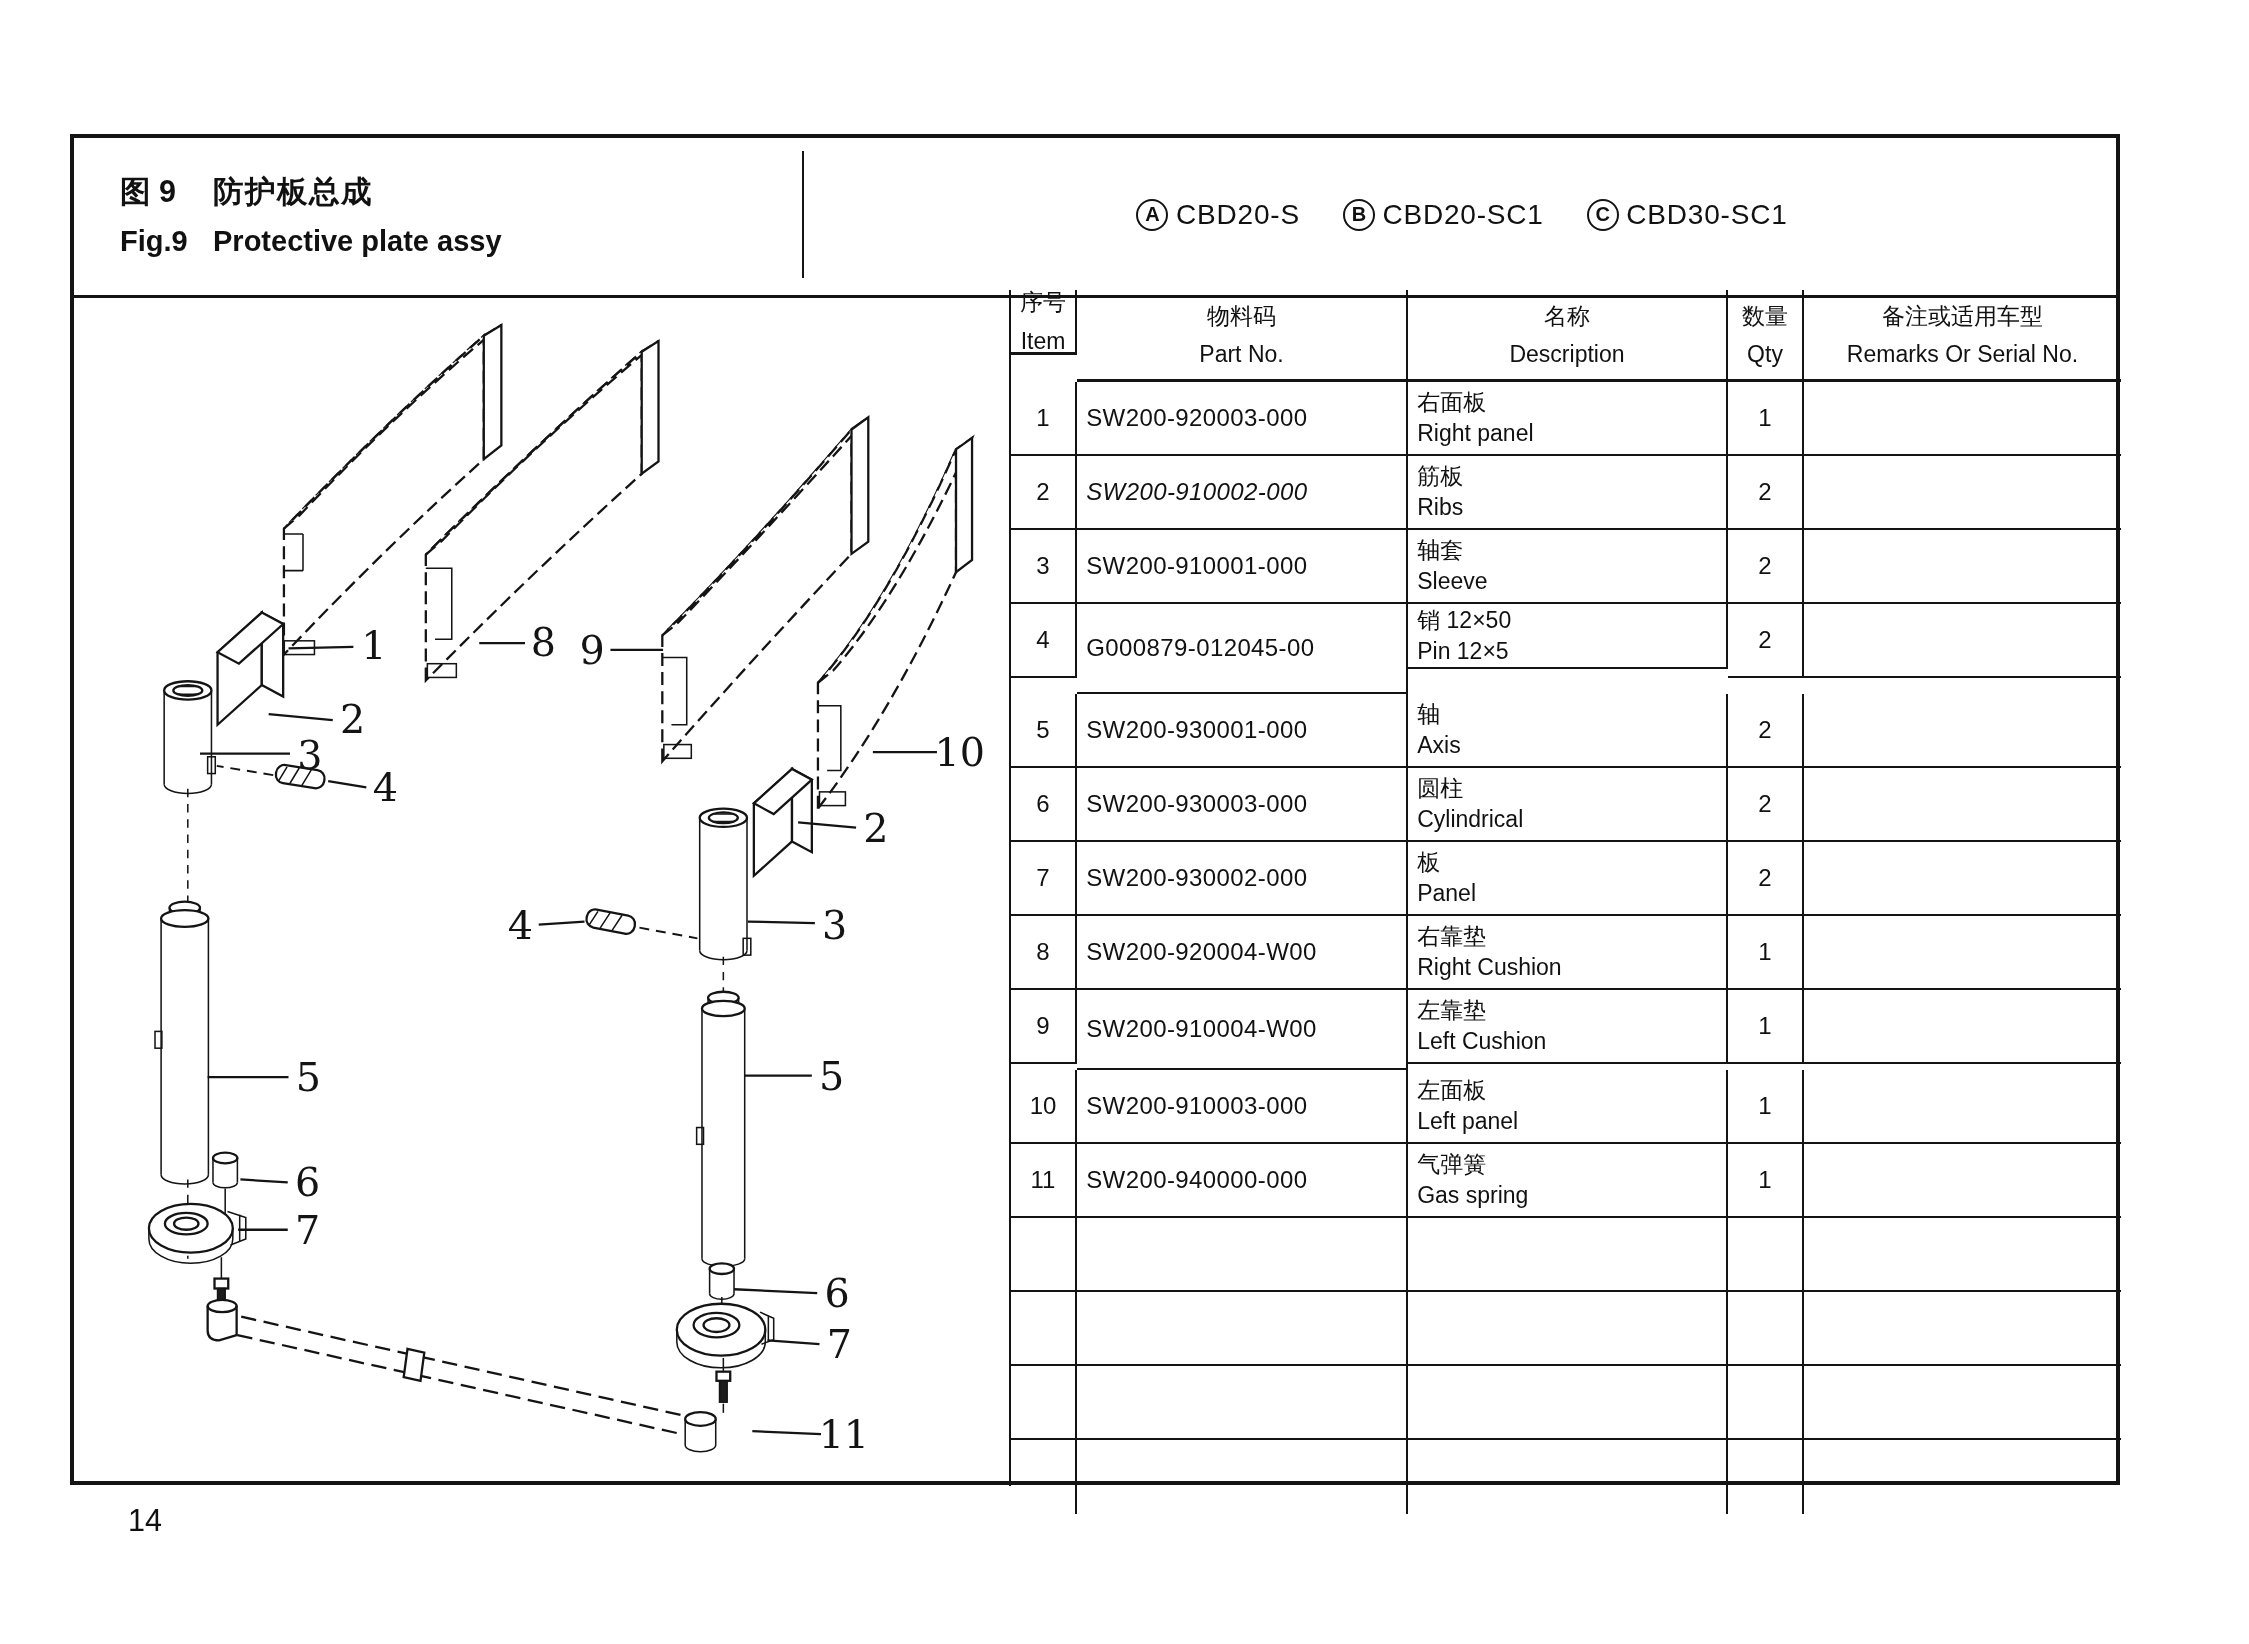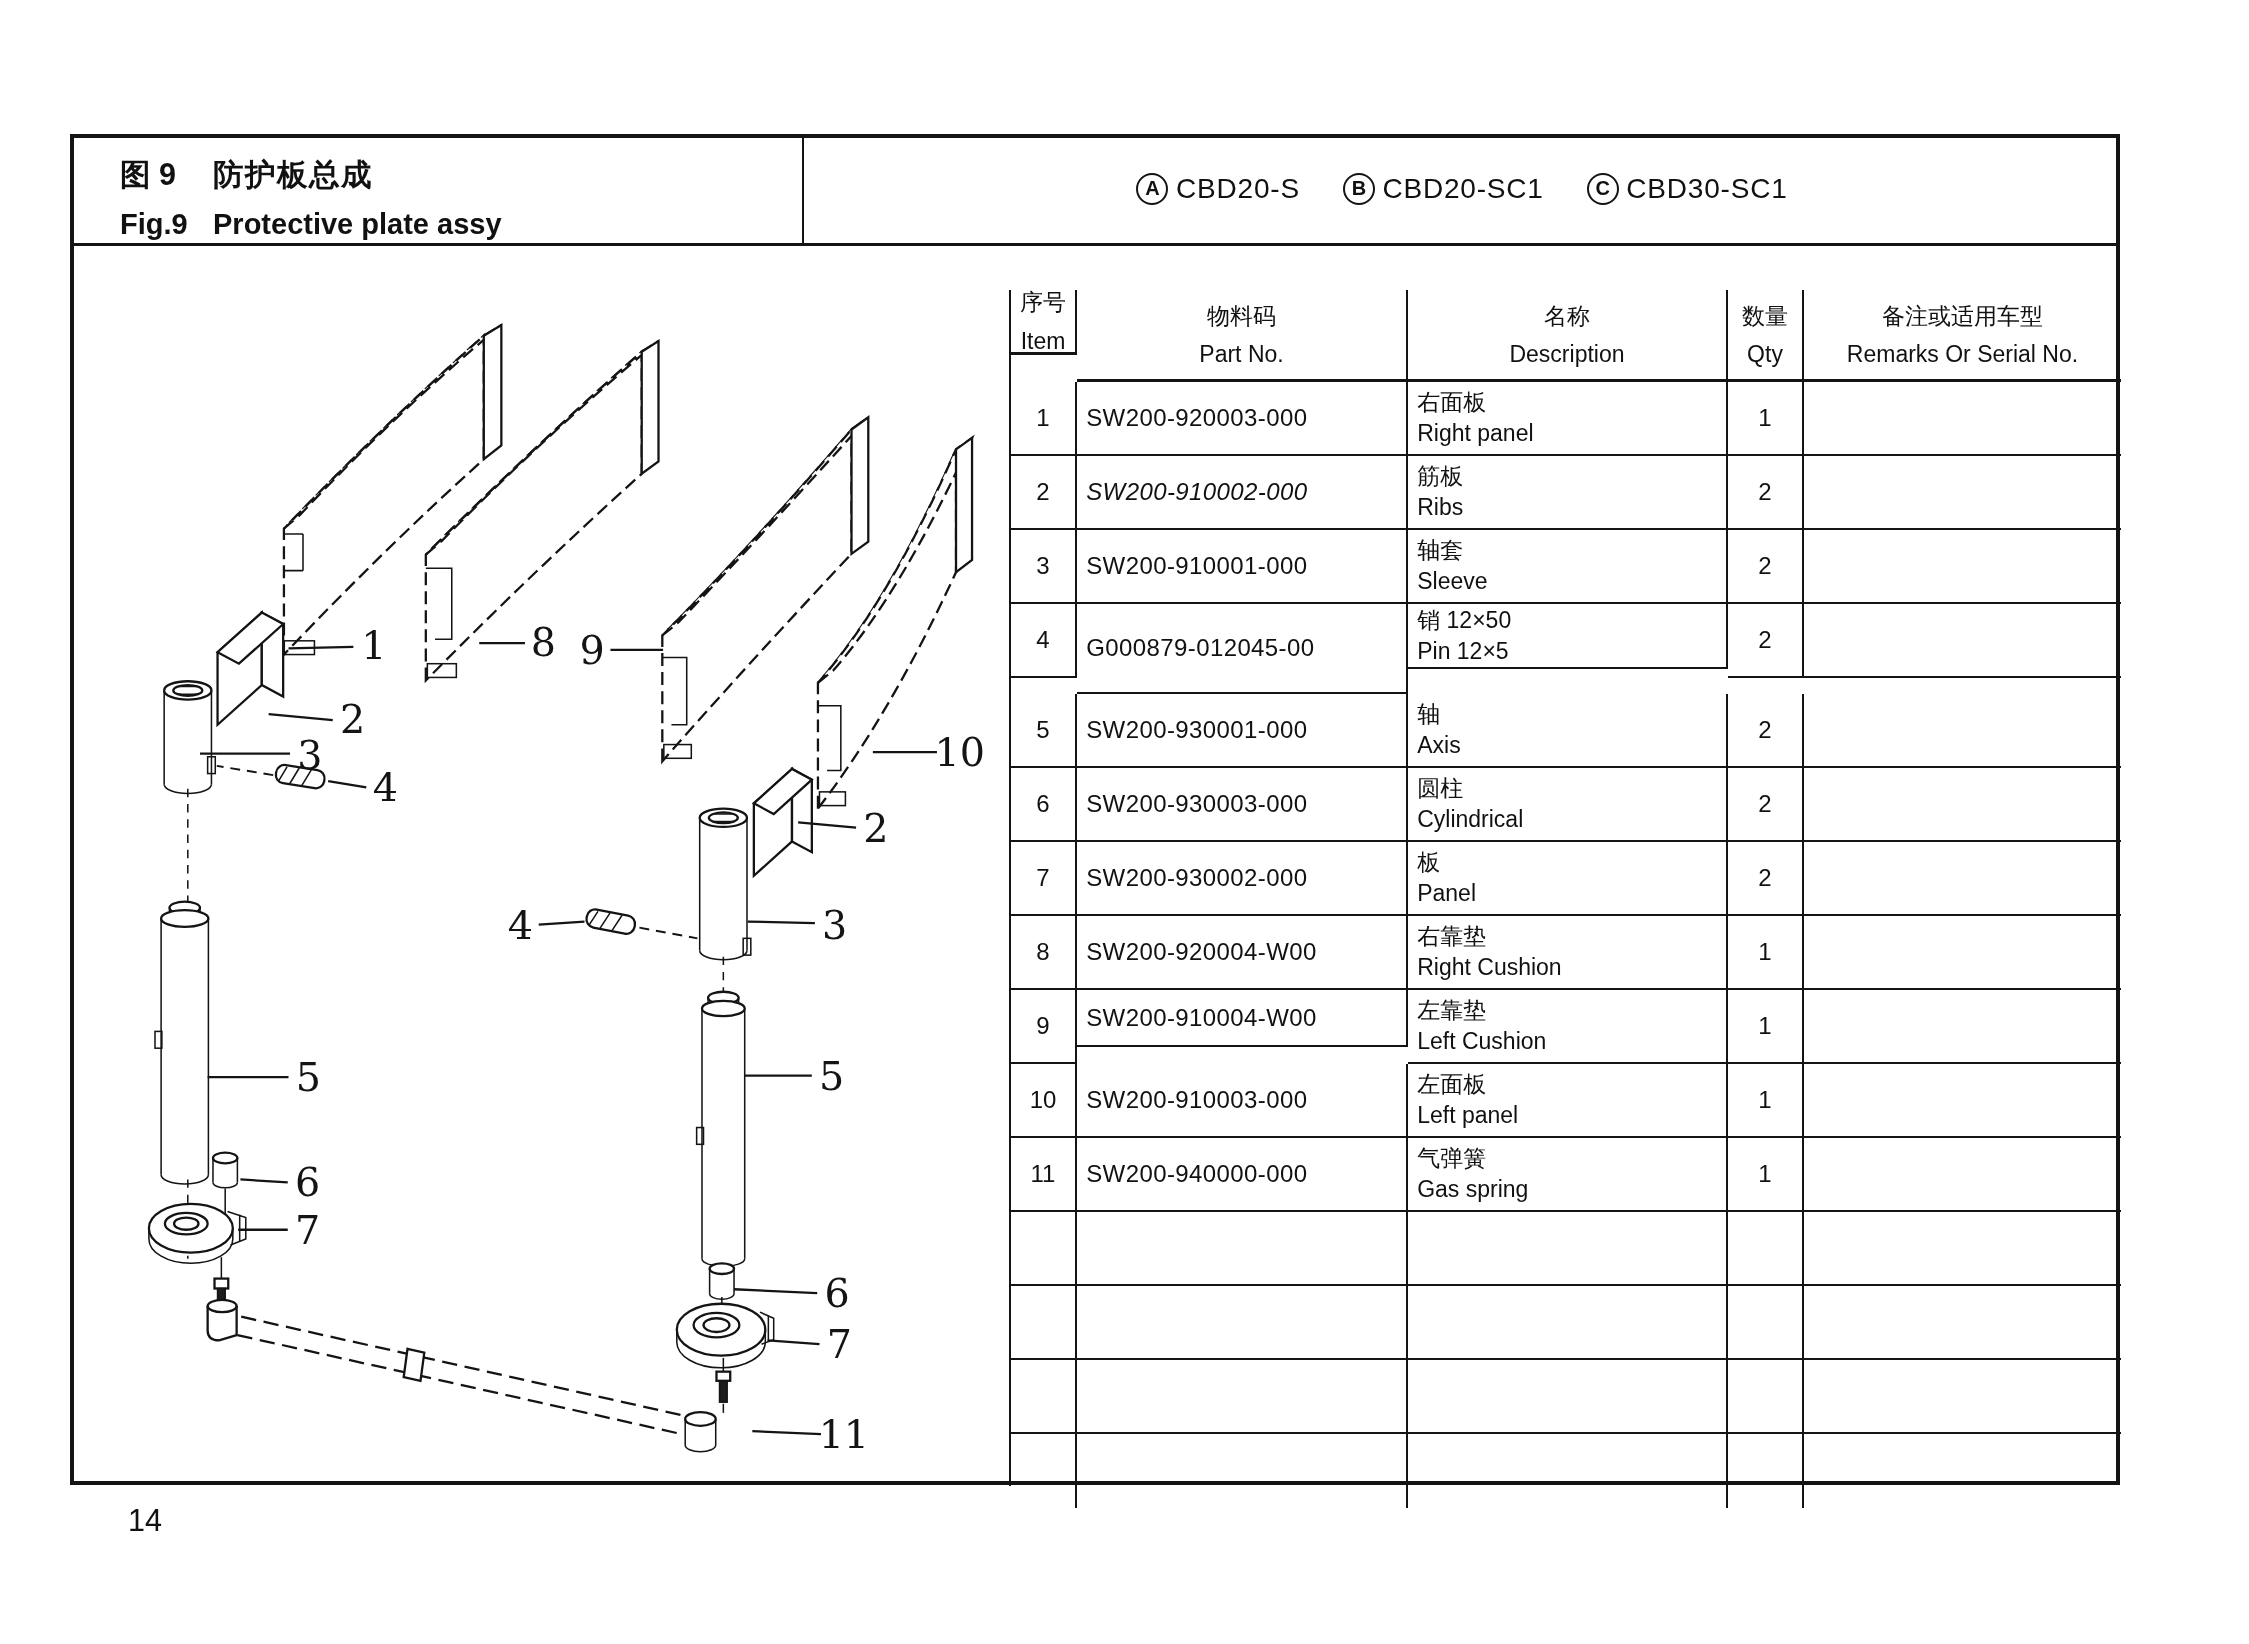"图 9" .top-strip { align-items: none -> center; height: 112px -> 164px }
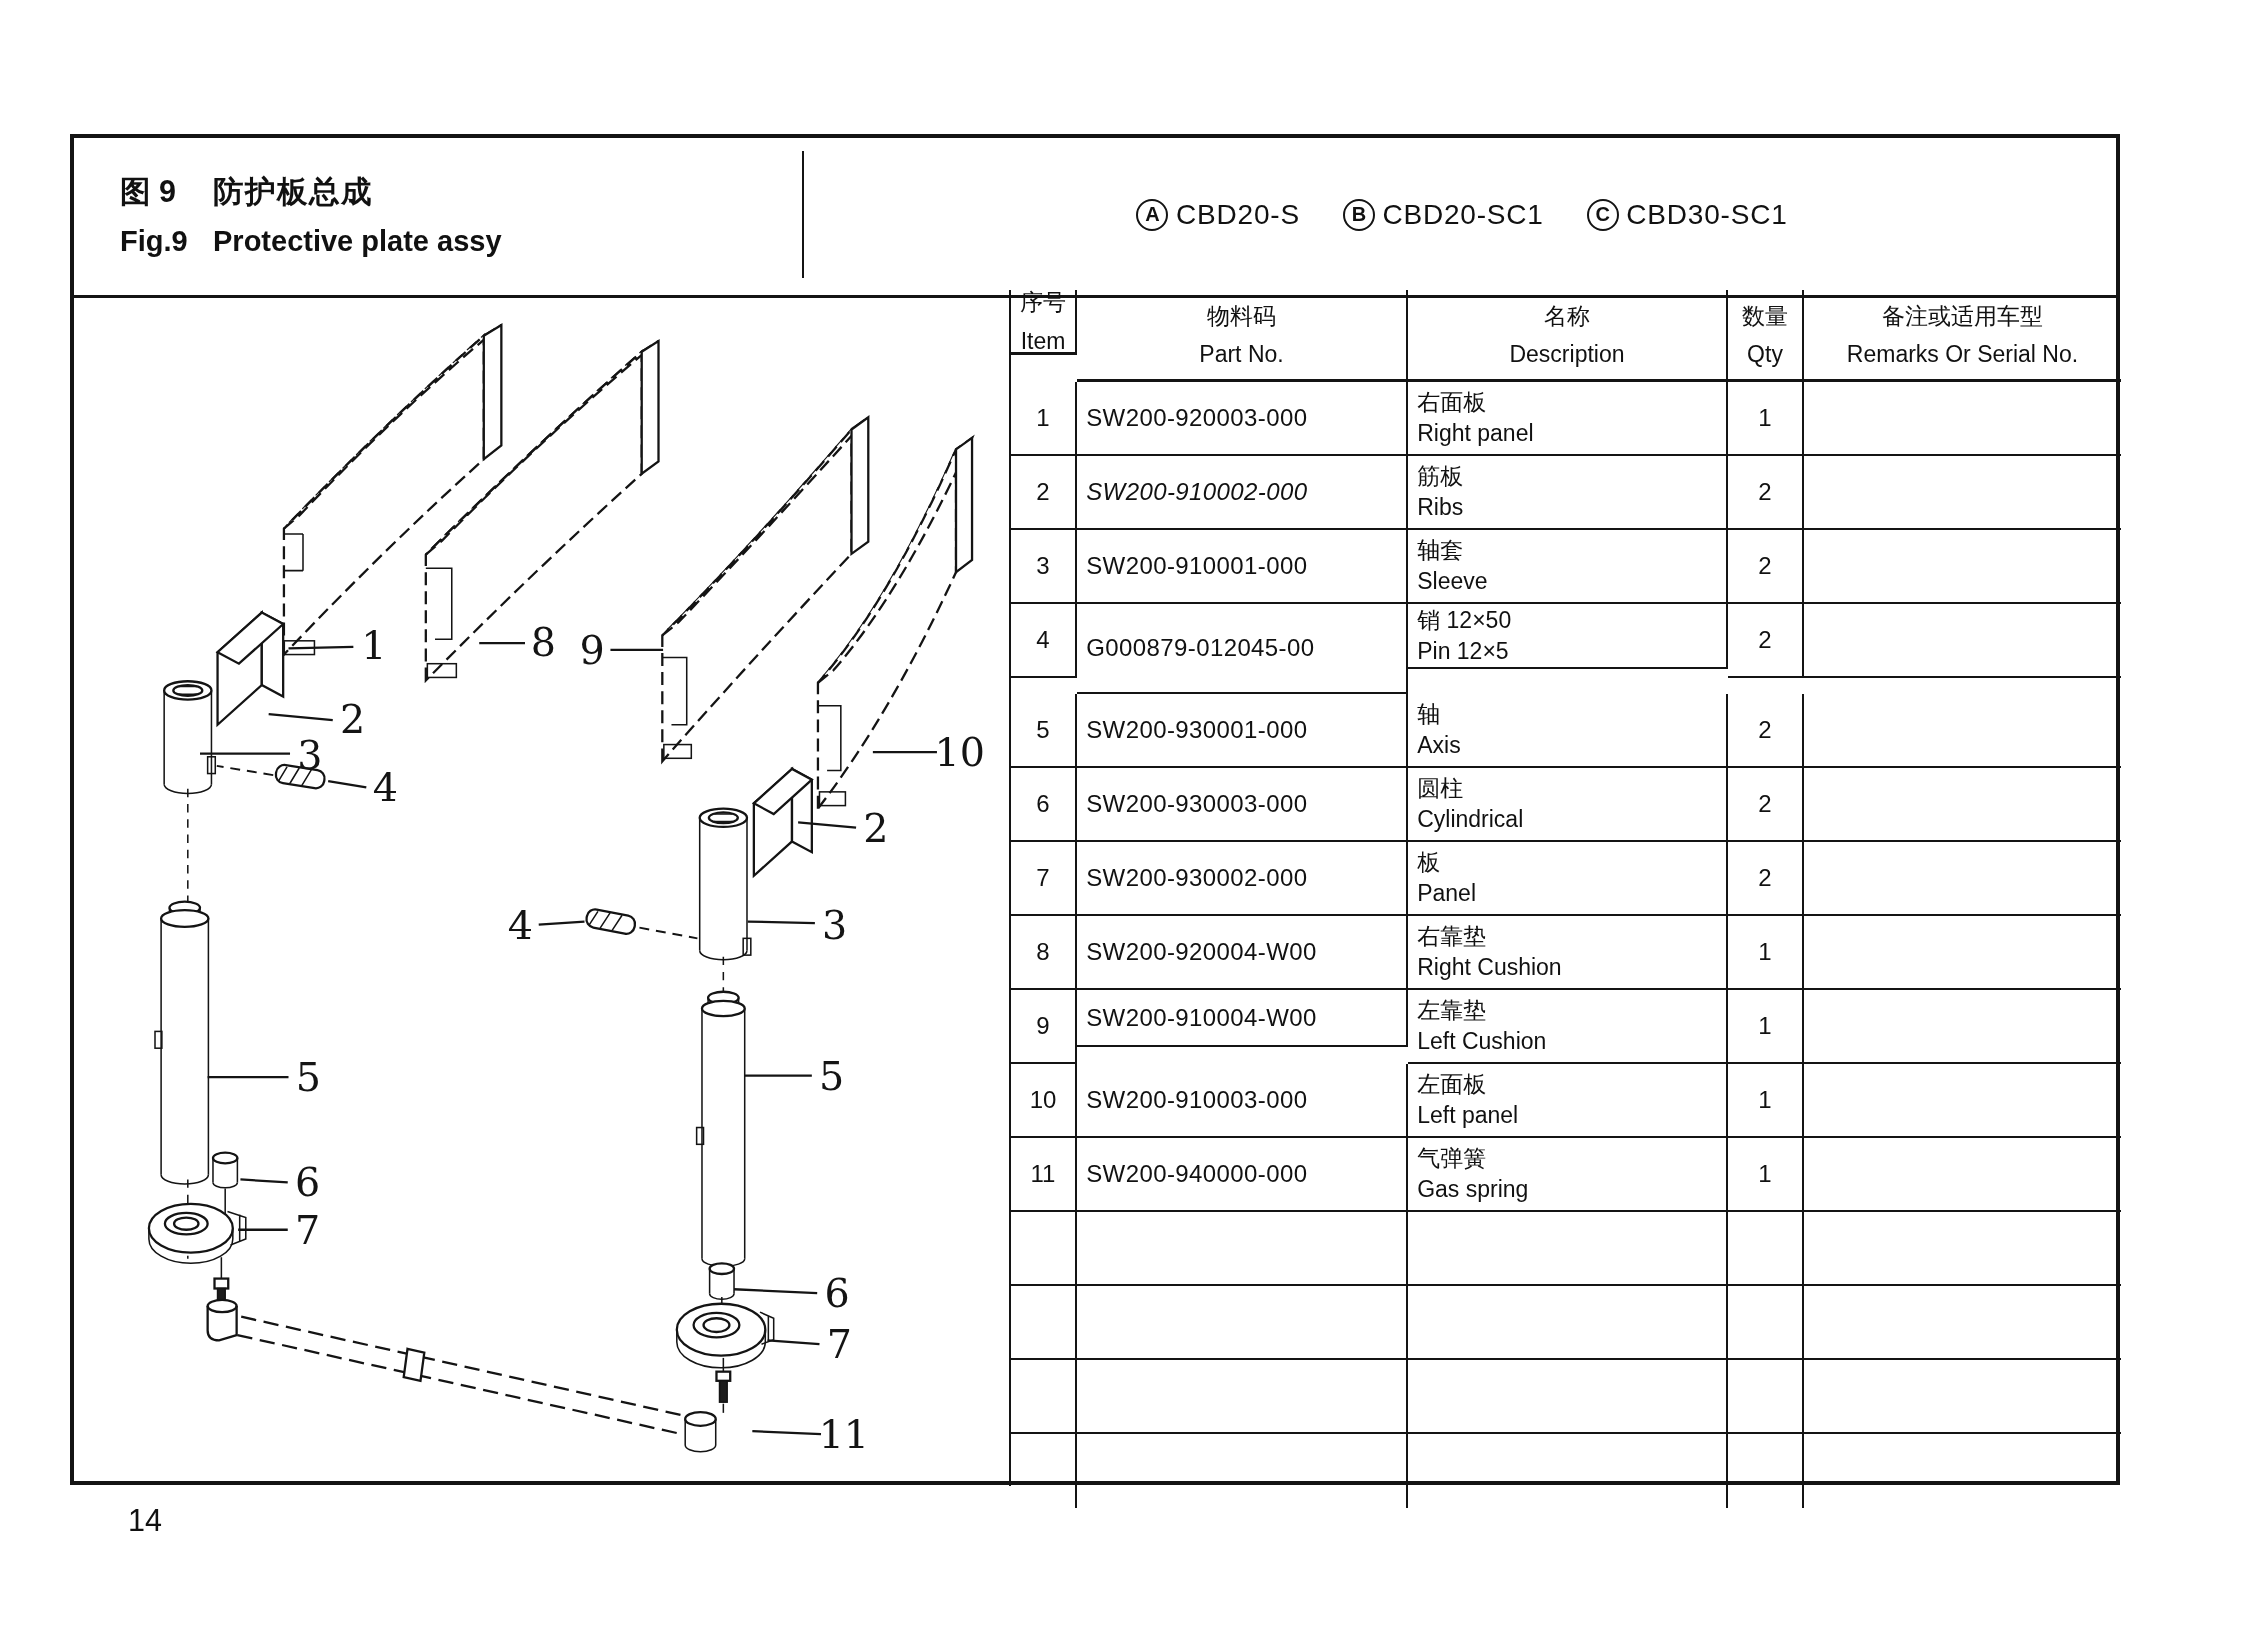"SW200-910004-W00" div.cell { height: 57px -> 80px }
